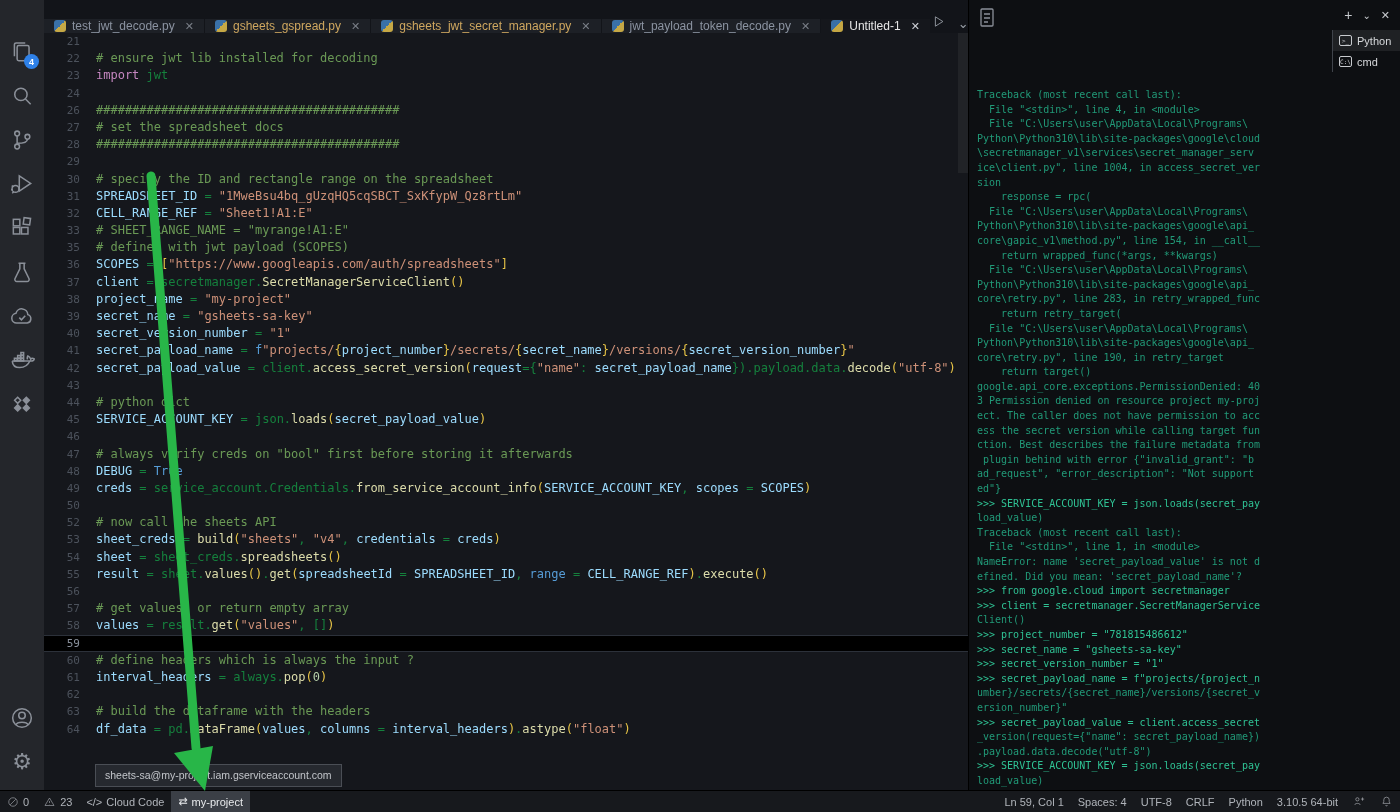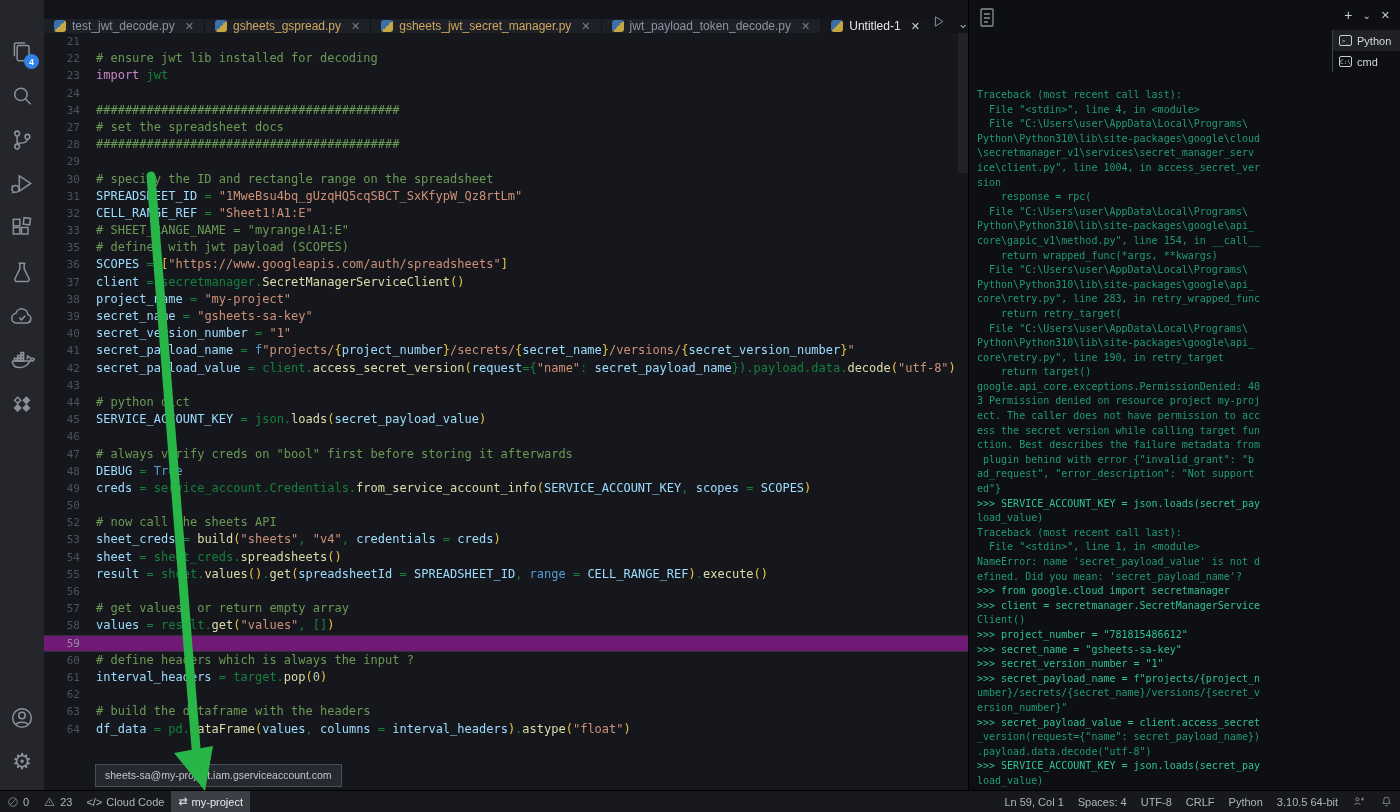"34" span.ln { text: 34 -> 26 }
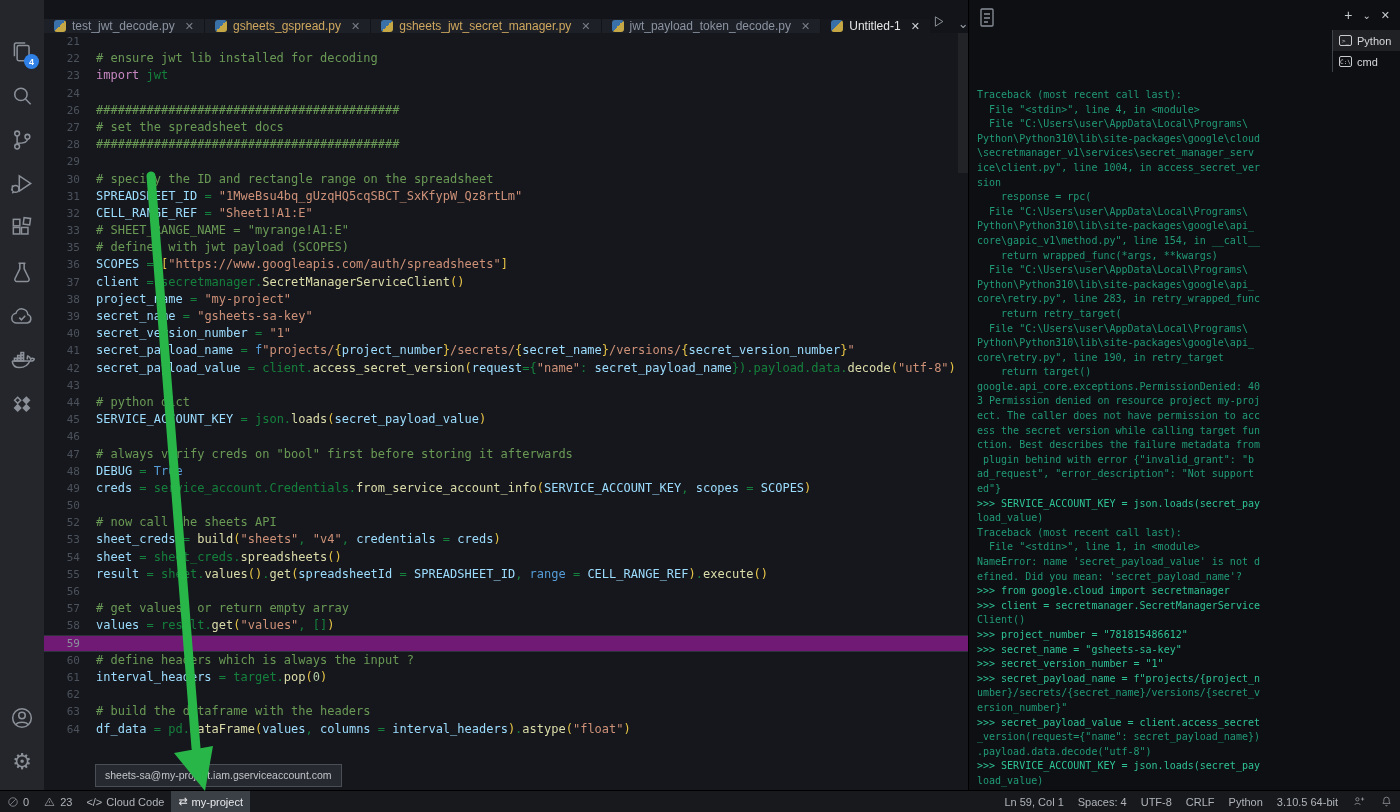"59" .cl.cur { background: #701a75 -> #000000 }
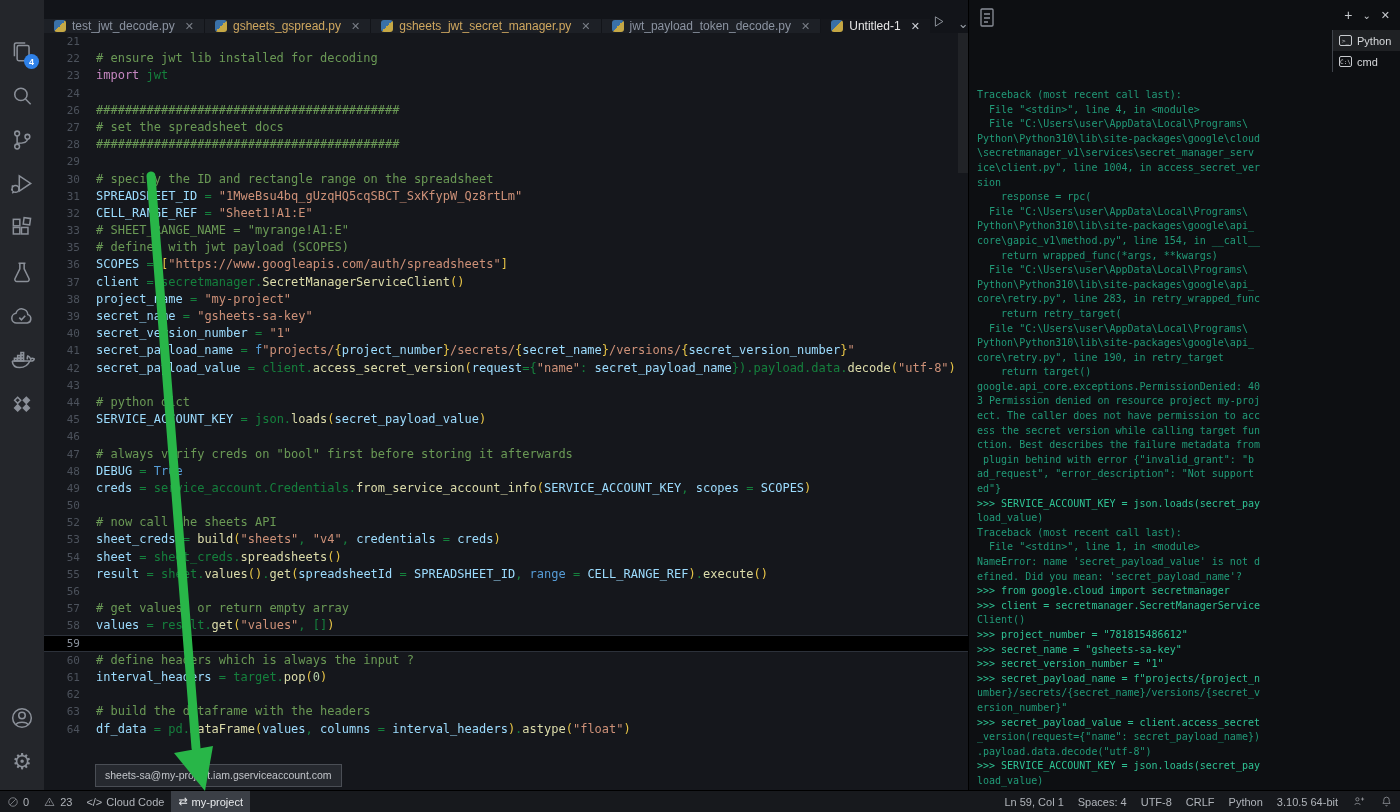"= target." span.pl { text: target -> always }
